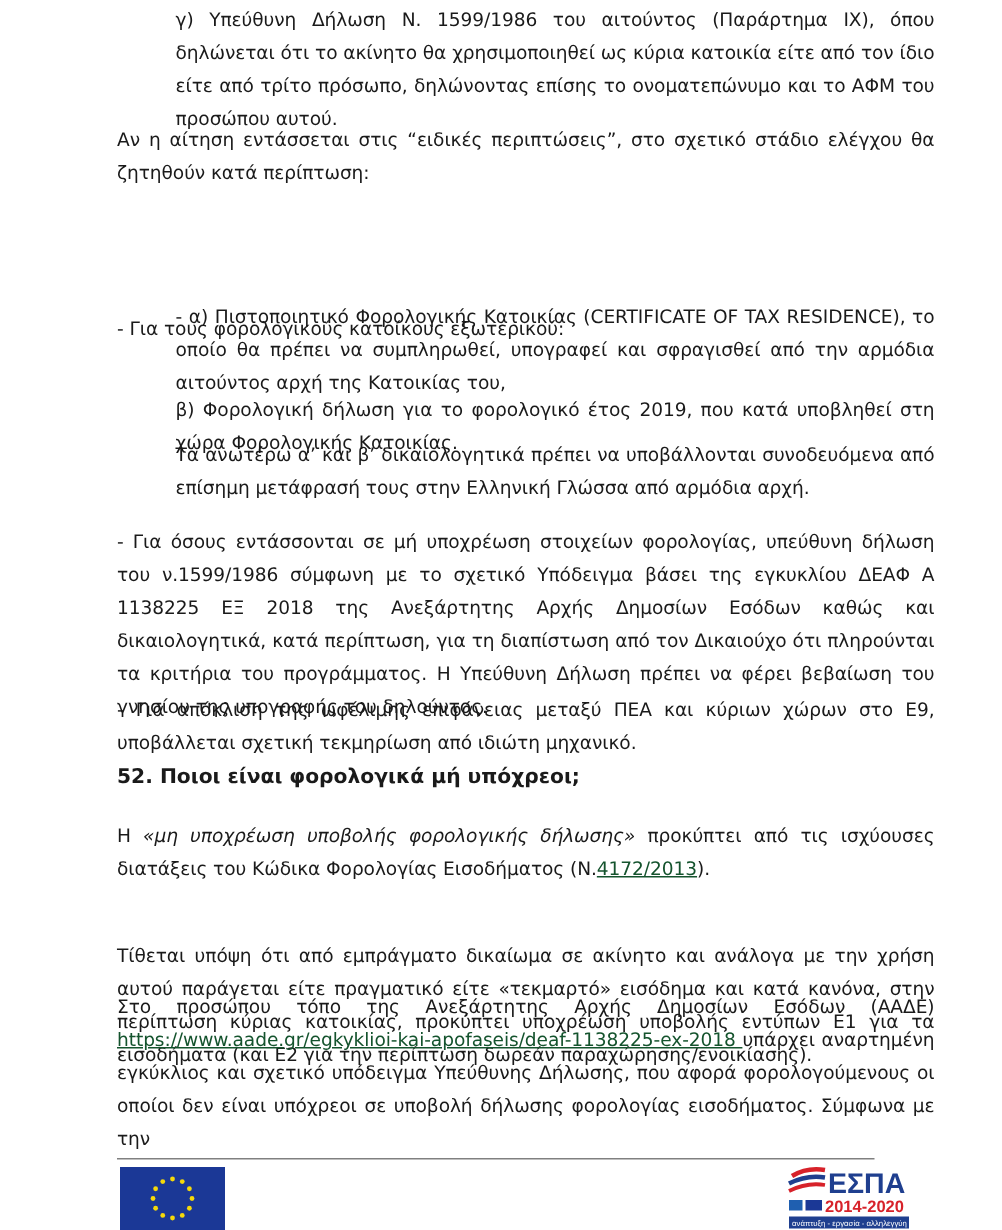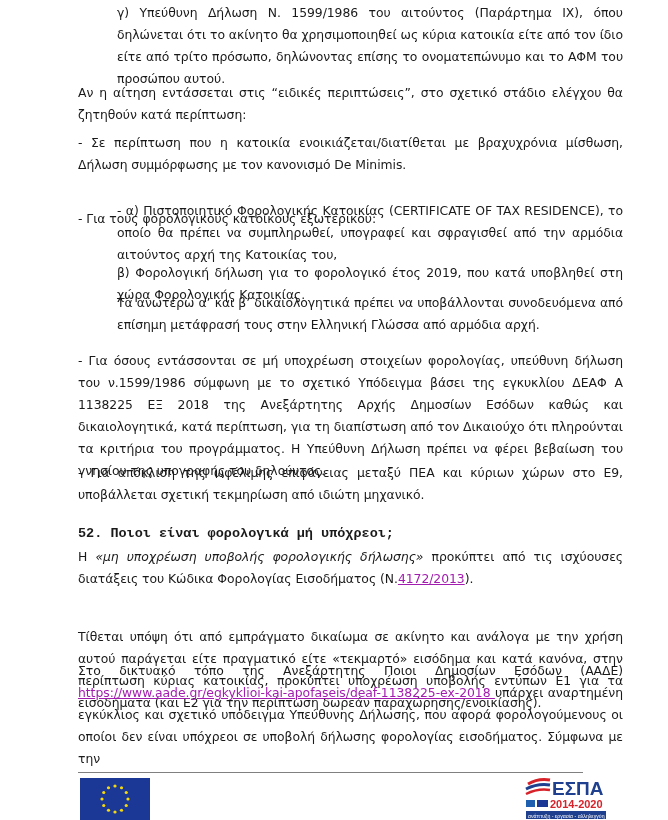"- Σε περίπτωση που η" p.p { html: <p>- Σε περίπτωση που η κατοικία ενοικιάζεται/διατίθεται με βραχυχρόνια μίσθωση, Δήλωση συμμόρφωσης με τον κανονισμό De Minimis.</p> -> none }
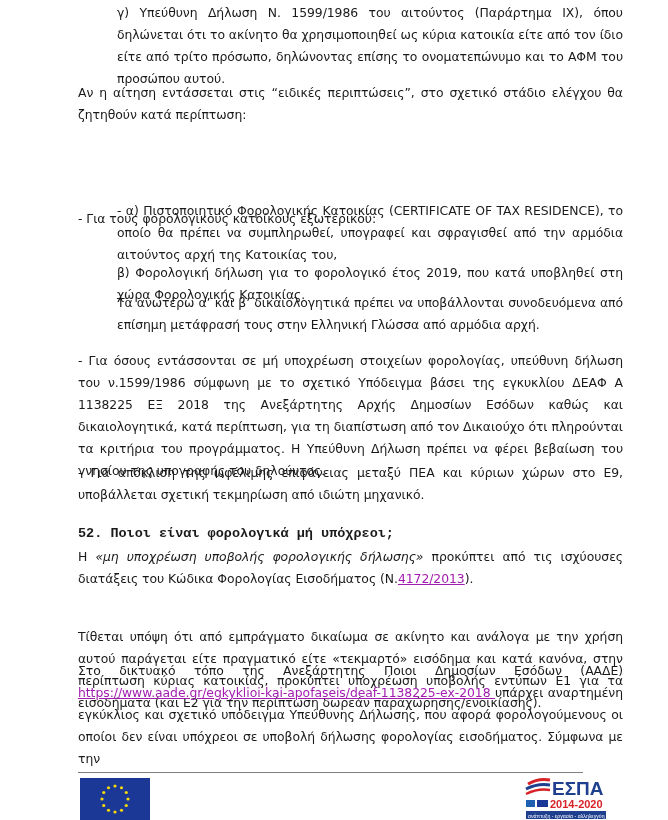"52. Ποιοι είναι φορολογικά μή" h2.heading { font-family: Liberation Mono, monospace -> none; top: 526px -> 510px }
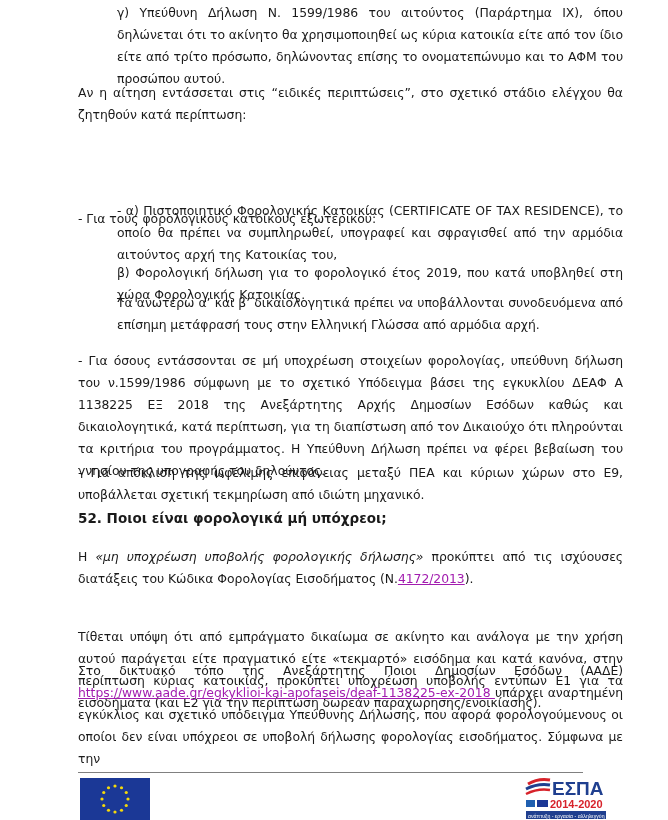"4172/2013" .link { color: #a21caf -> #14532d }
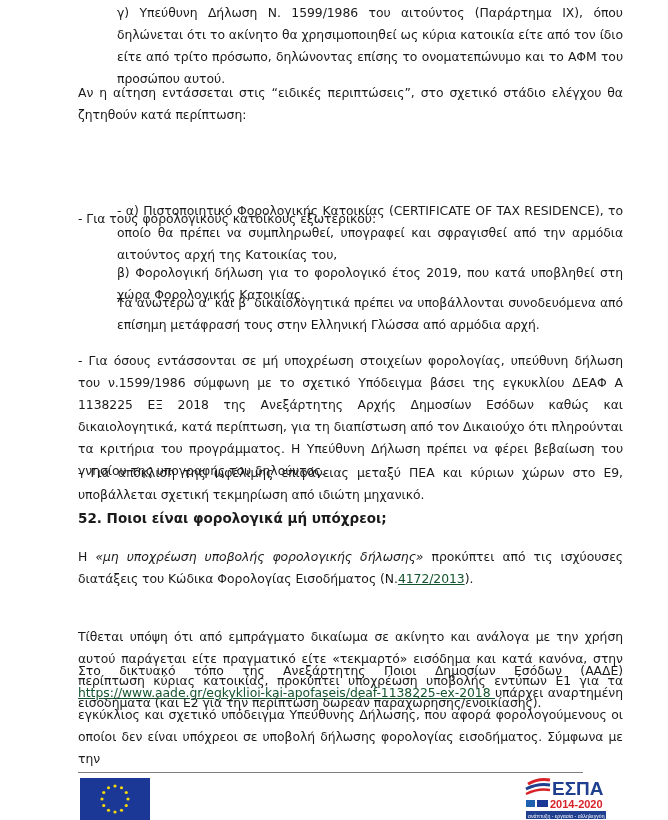"Στο δικτυακό τόπο της Ανεξάρτητης" span { text: δικτυακό τόπο της Ανεξάρτητης Ποιοι -> προσώπου τόπο της Ανεξάρτητης Αρχής }
